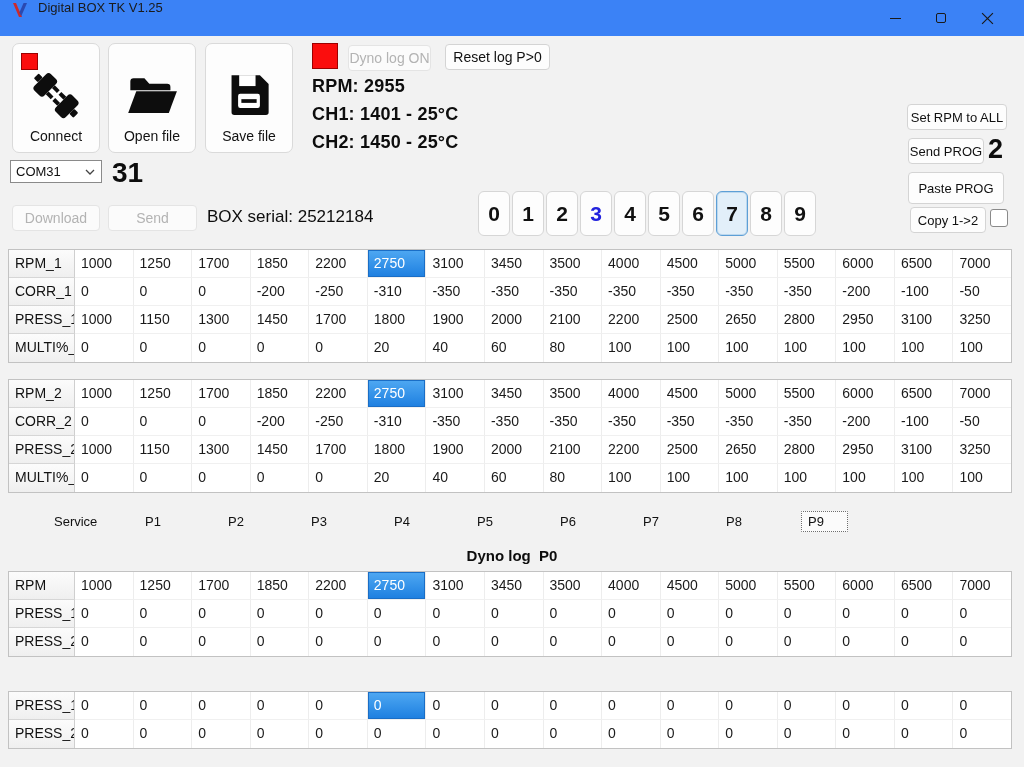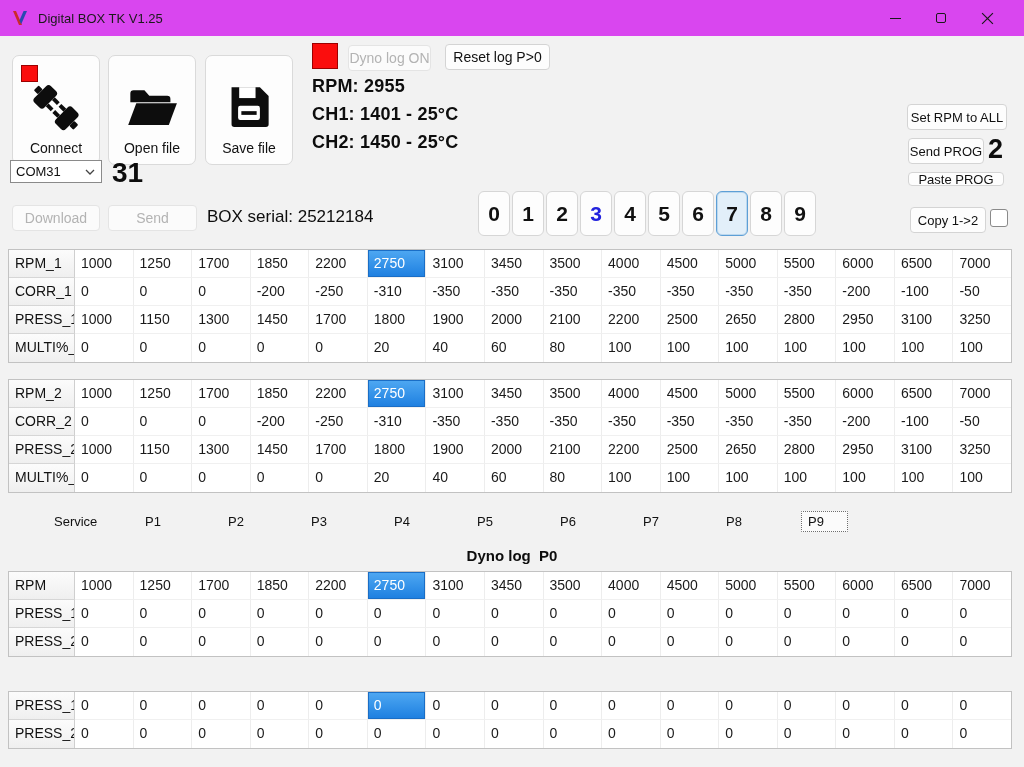"Digital BOX TK V1.25" .titlebar { align-items: center -> flex-start; background: #d946ef -> #3b82f6 }
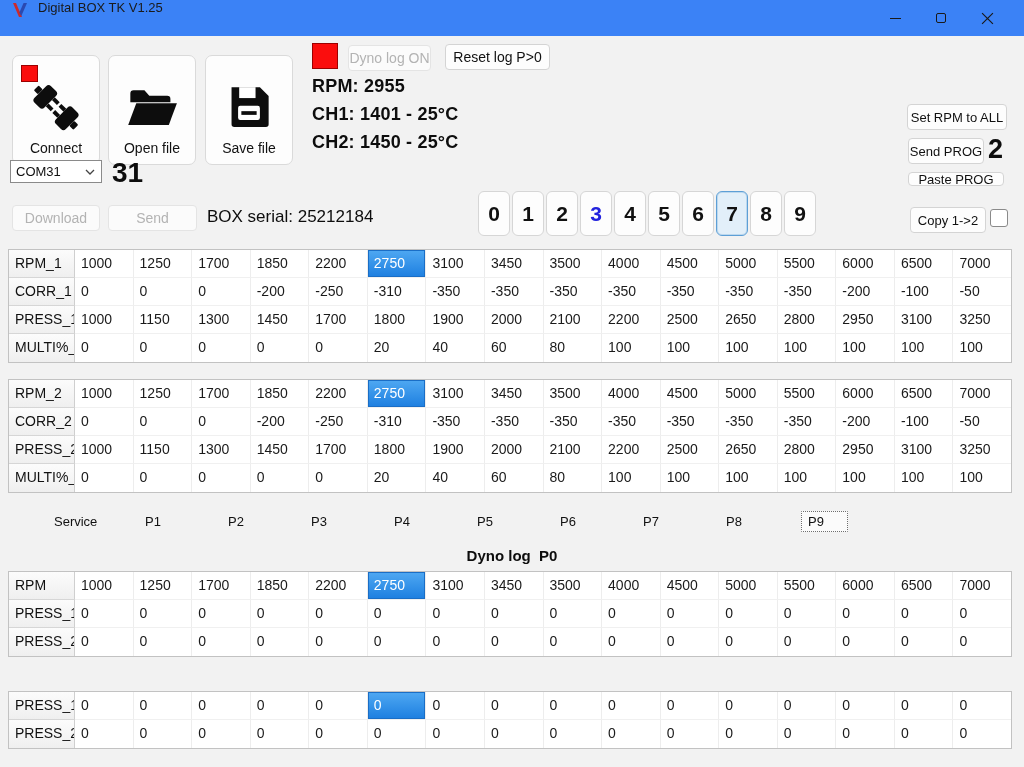"Connect" .card { margin-top: 12px -> none }
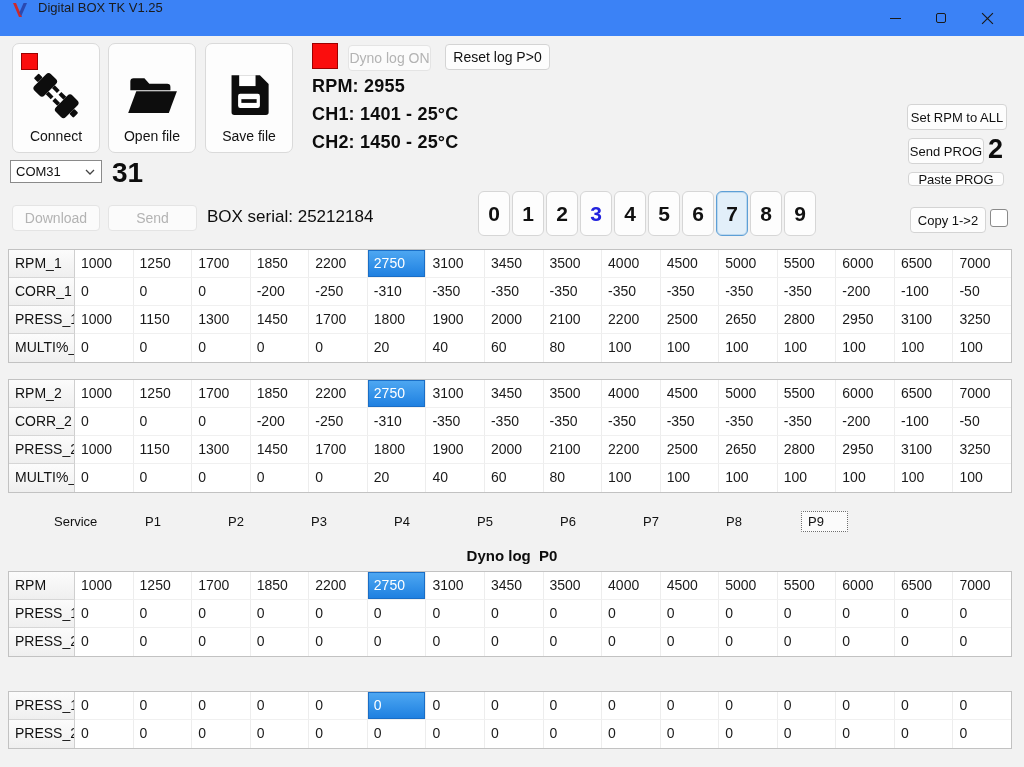"Paste PROG" button.btn { height: 14px -> 32px }
